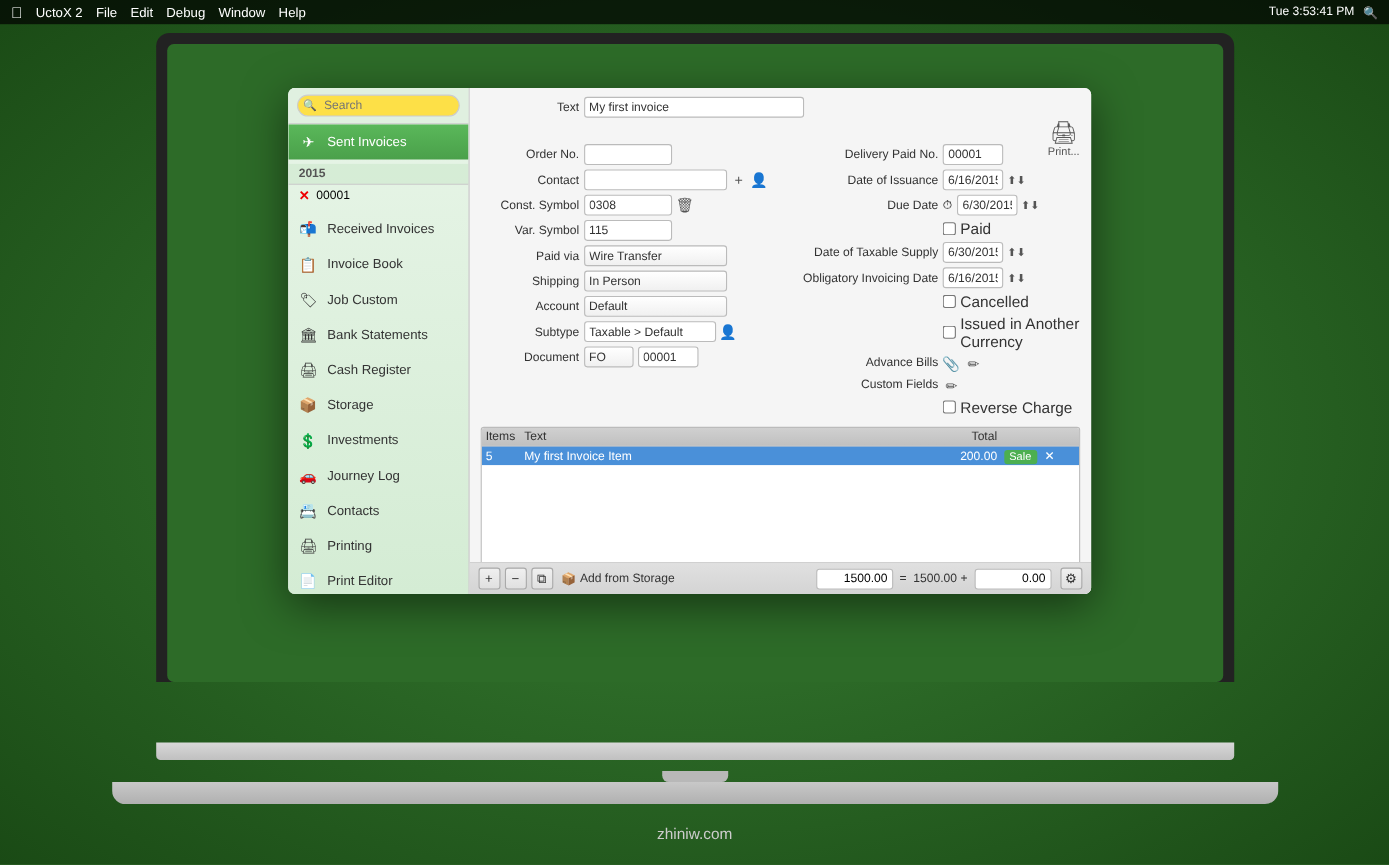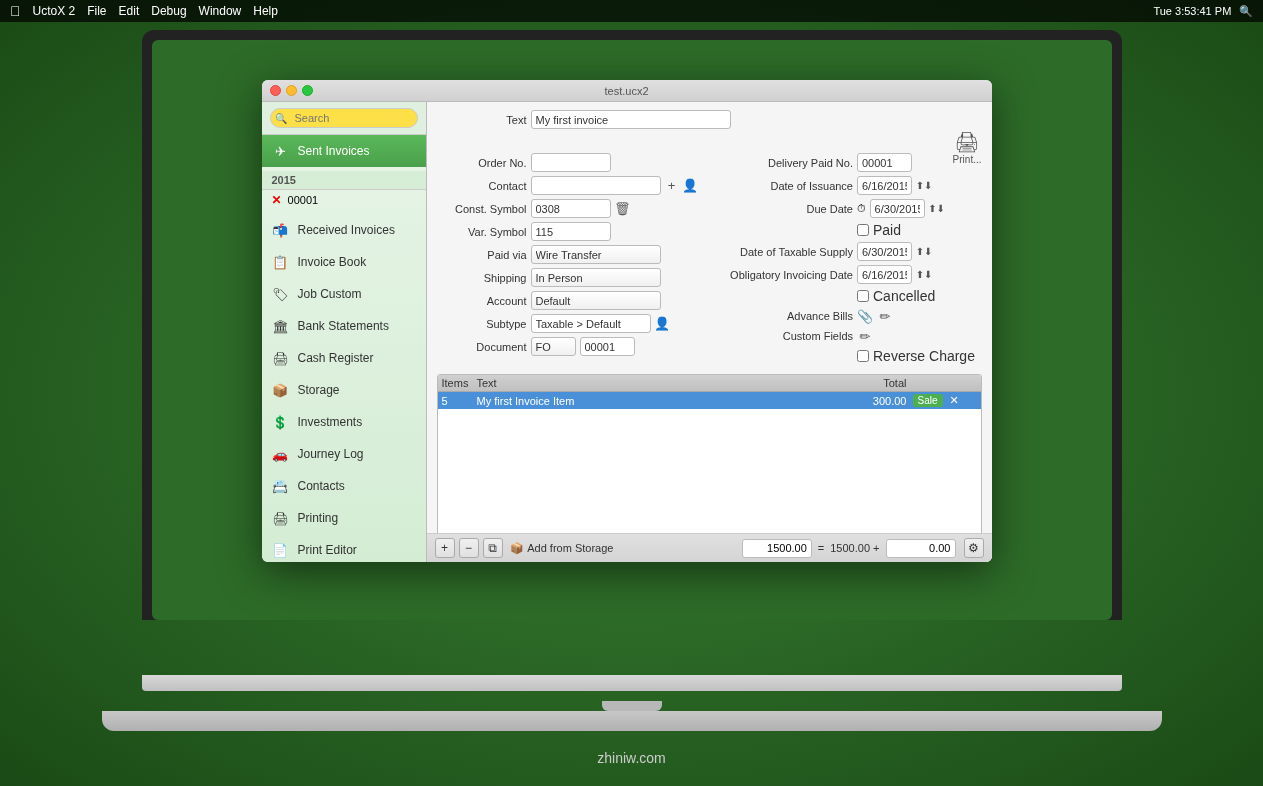"test.ucx2" div.titlebar { html: <div> <div> <div></div> <div></div> <div></div> </div> <span>test.ucx2</span> </div> -> none }
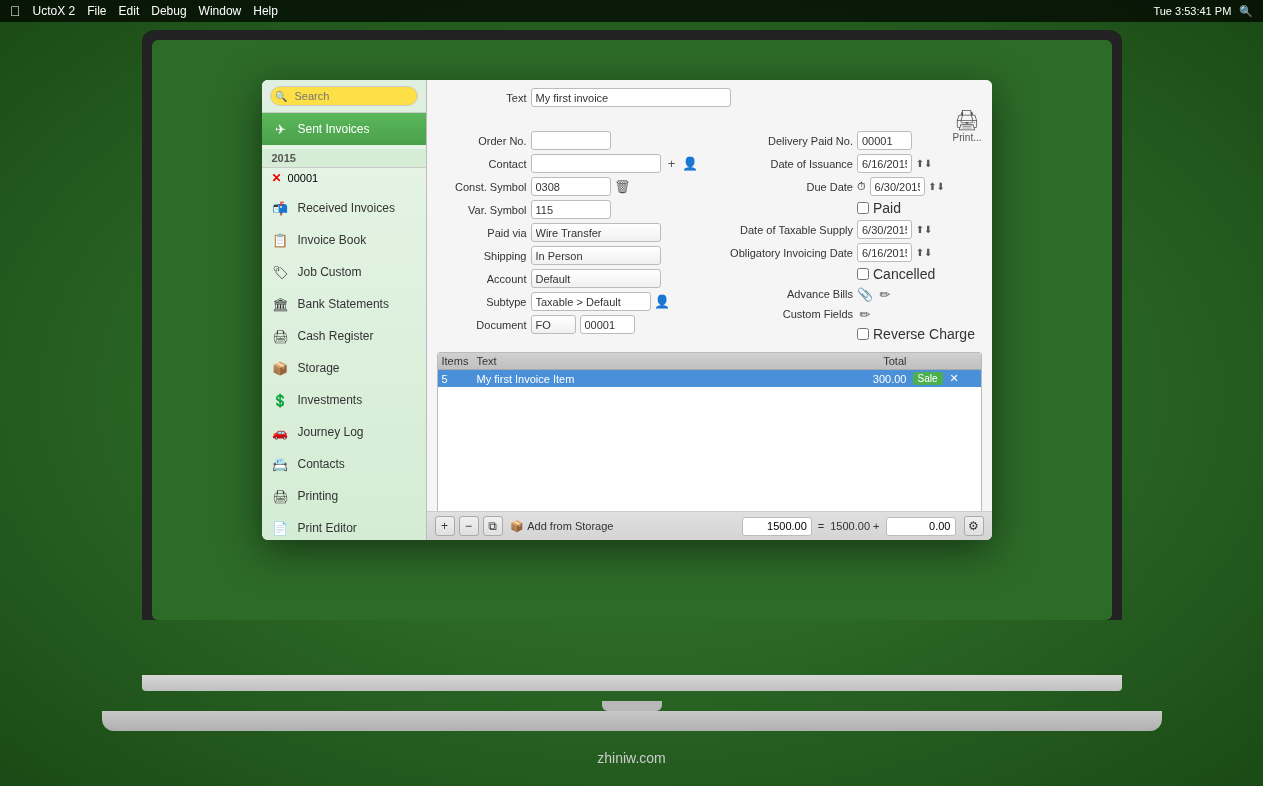"Issued in Another Currency" div.form-row { html: none -> <div> <span></span> <input> <span>Issued in Another Currency</span> </div> }
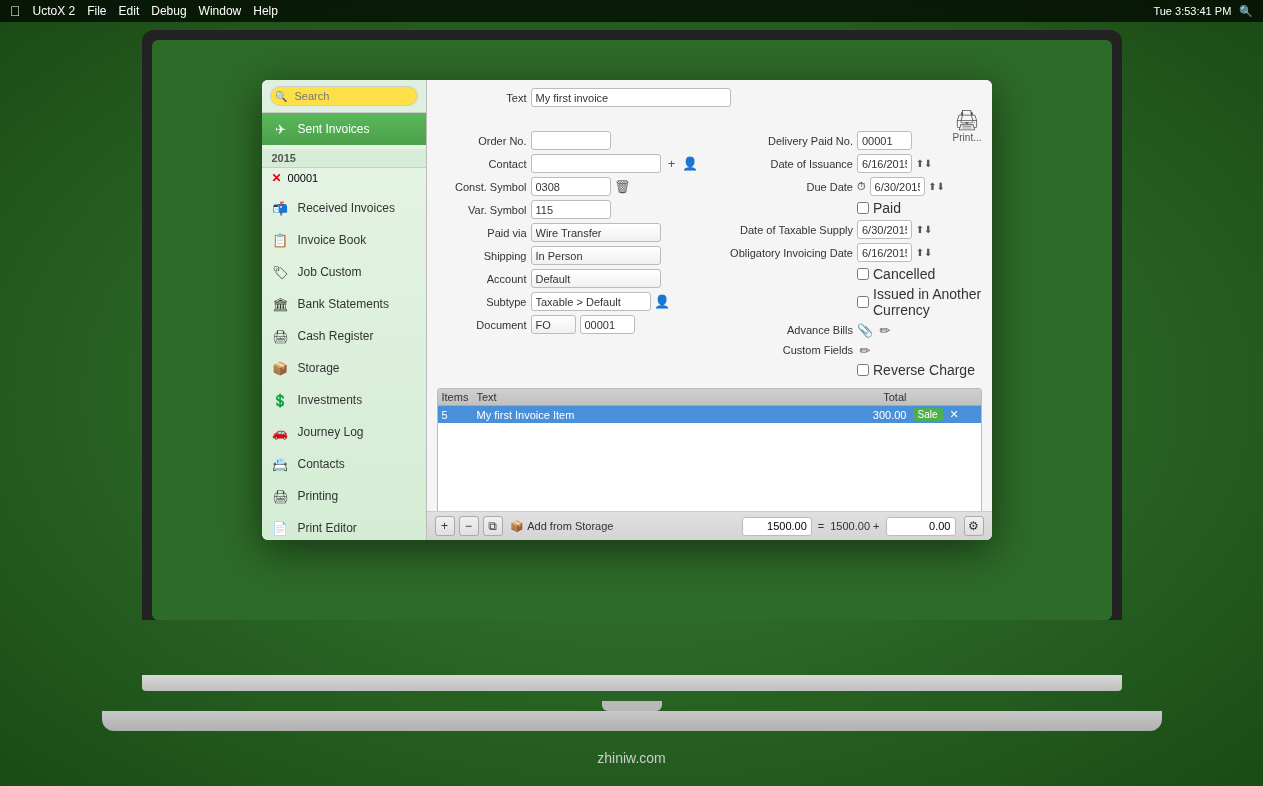"300.00" span.col-total { text: 300.00 -> 200.00 }
